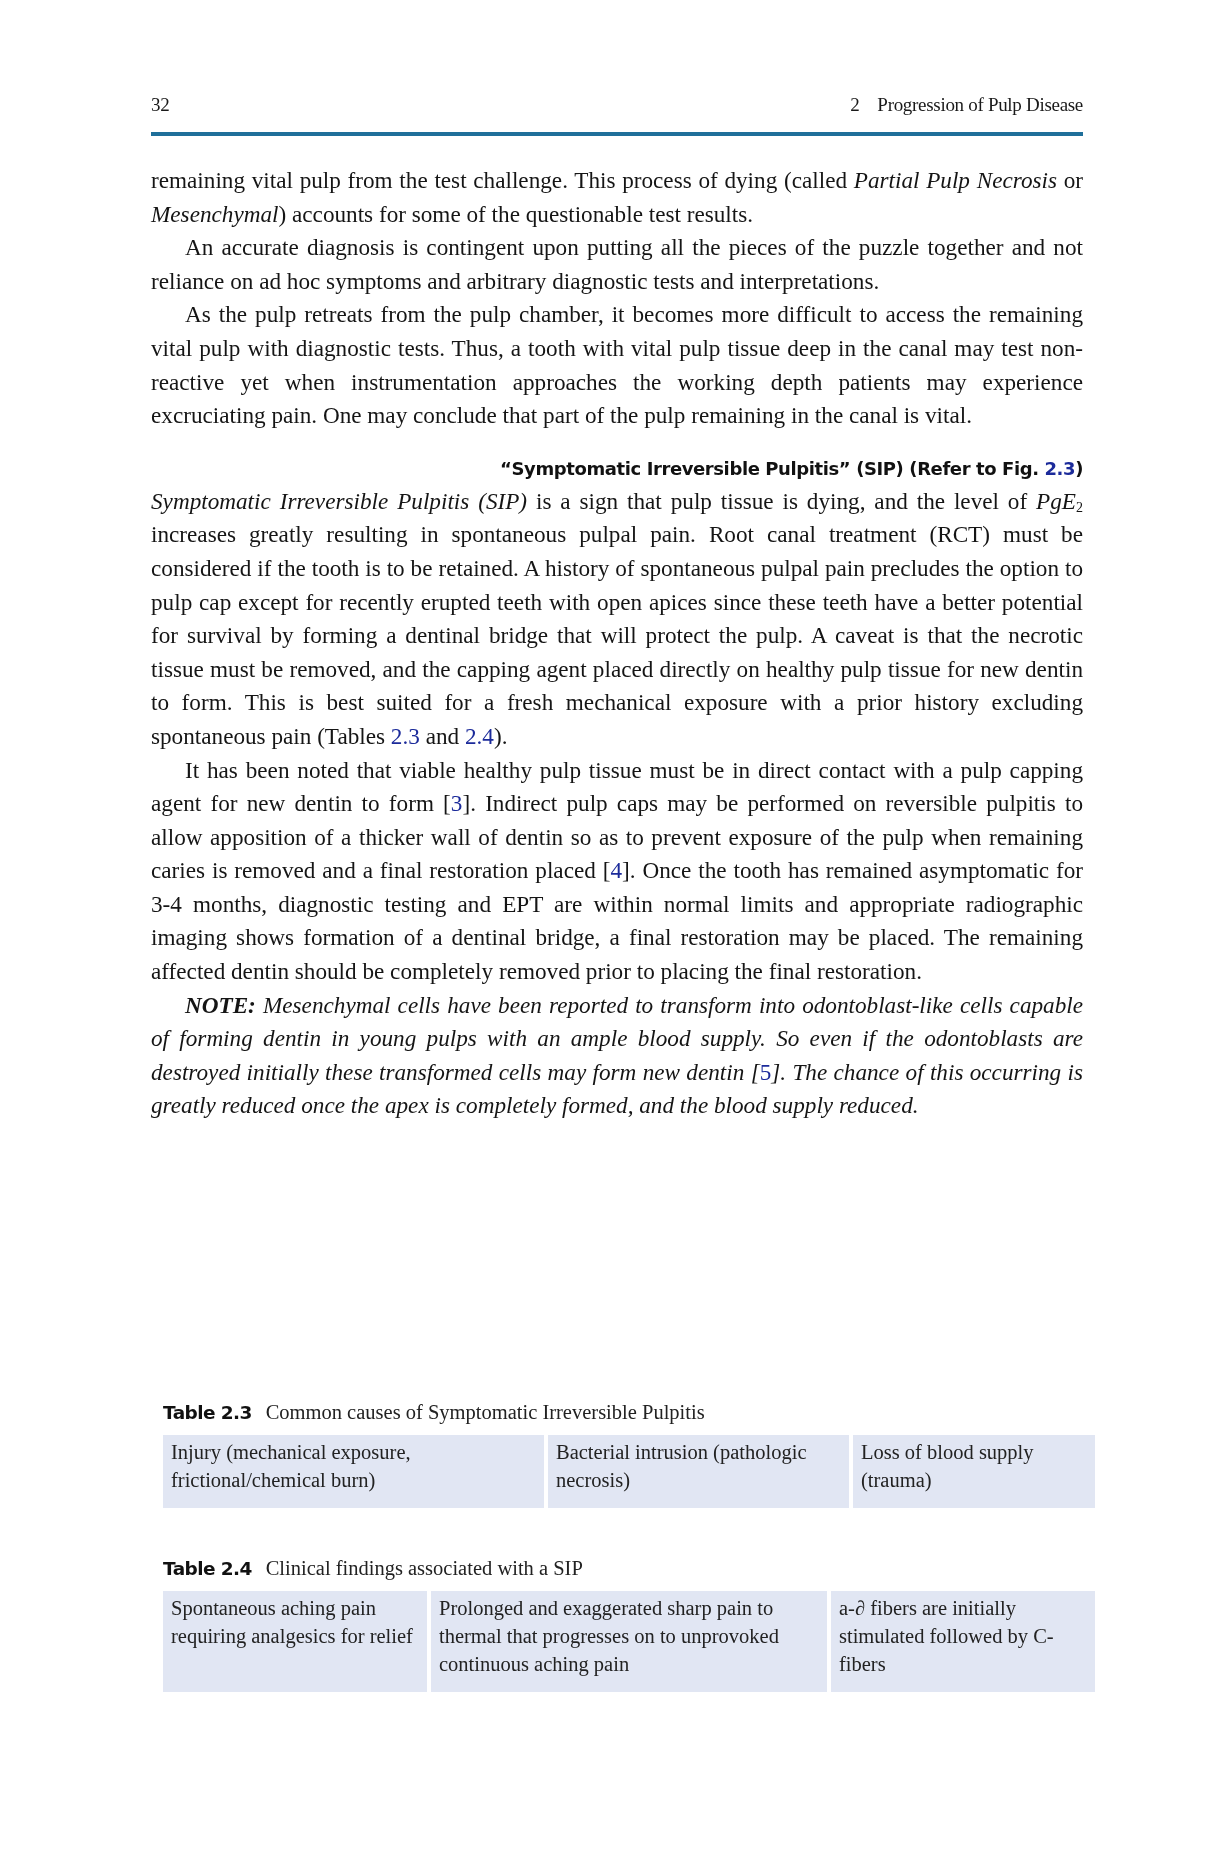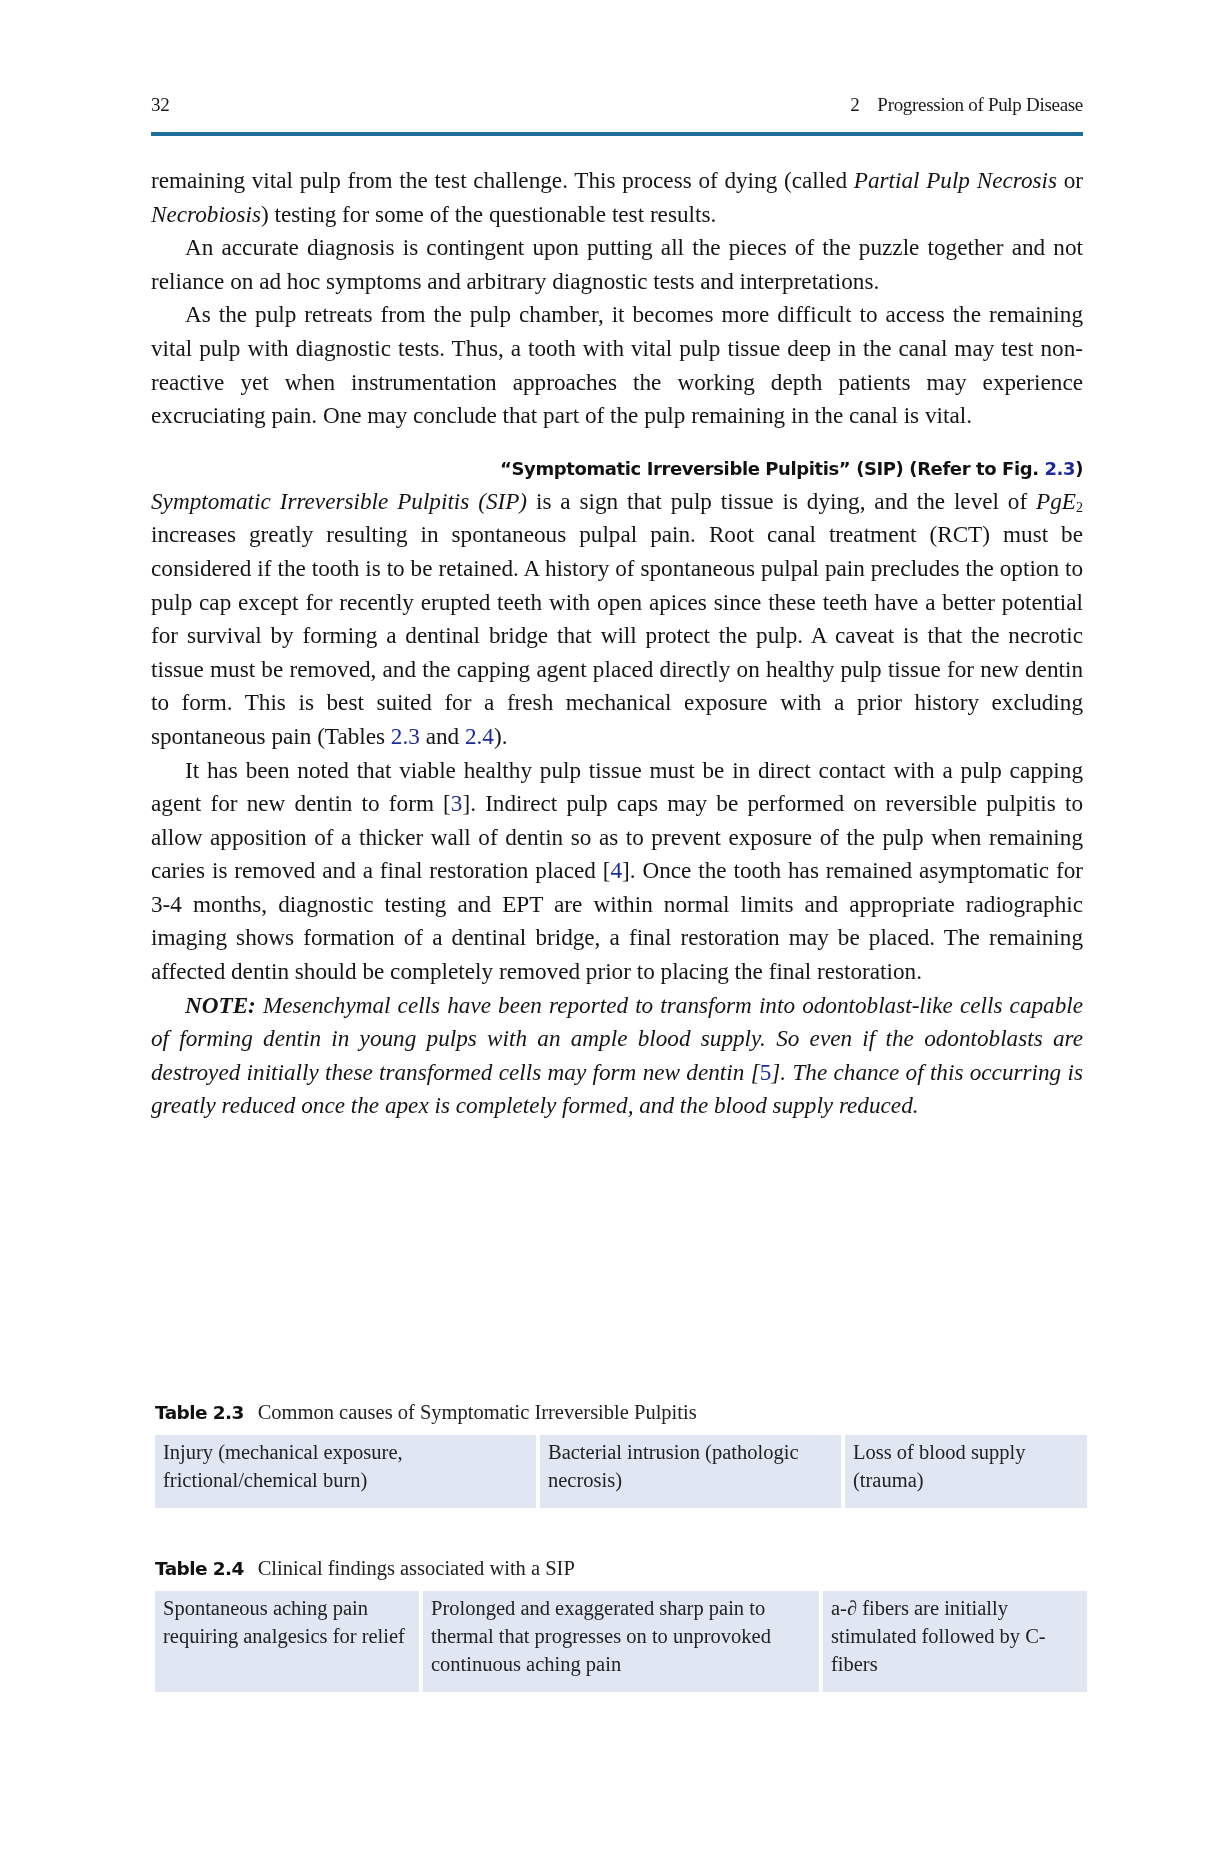"Necrobiosis" span.it { text: Necrobiosis -> Mesenchymal }
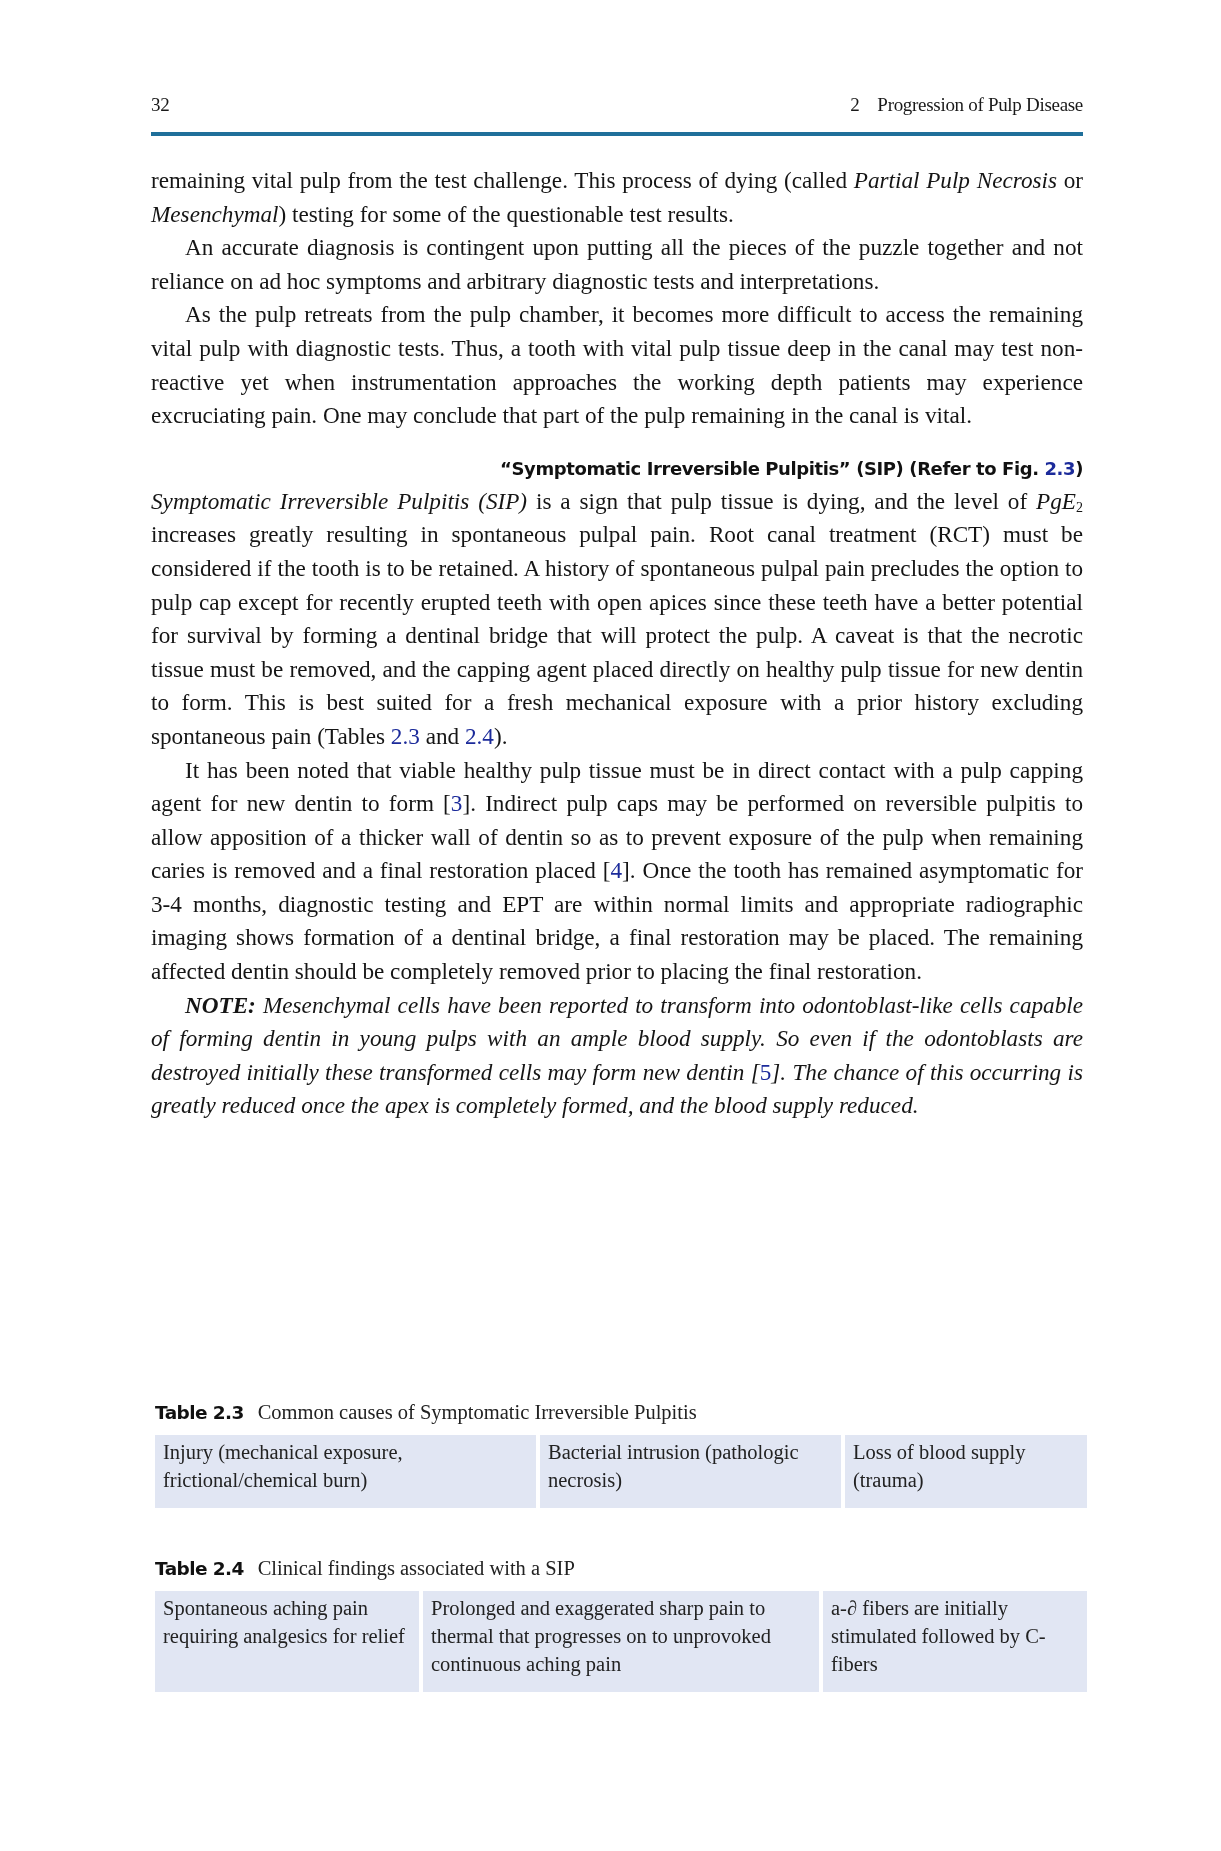") testing for some of" span { text: testing -> accounts }
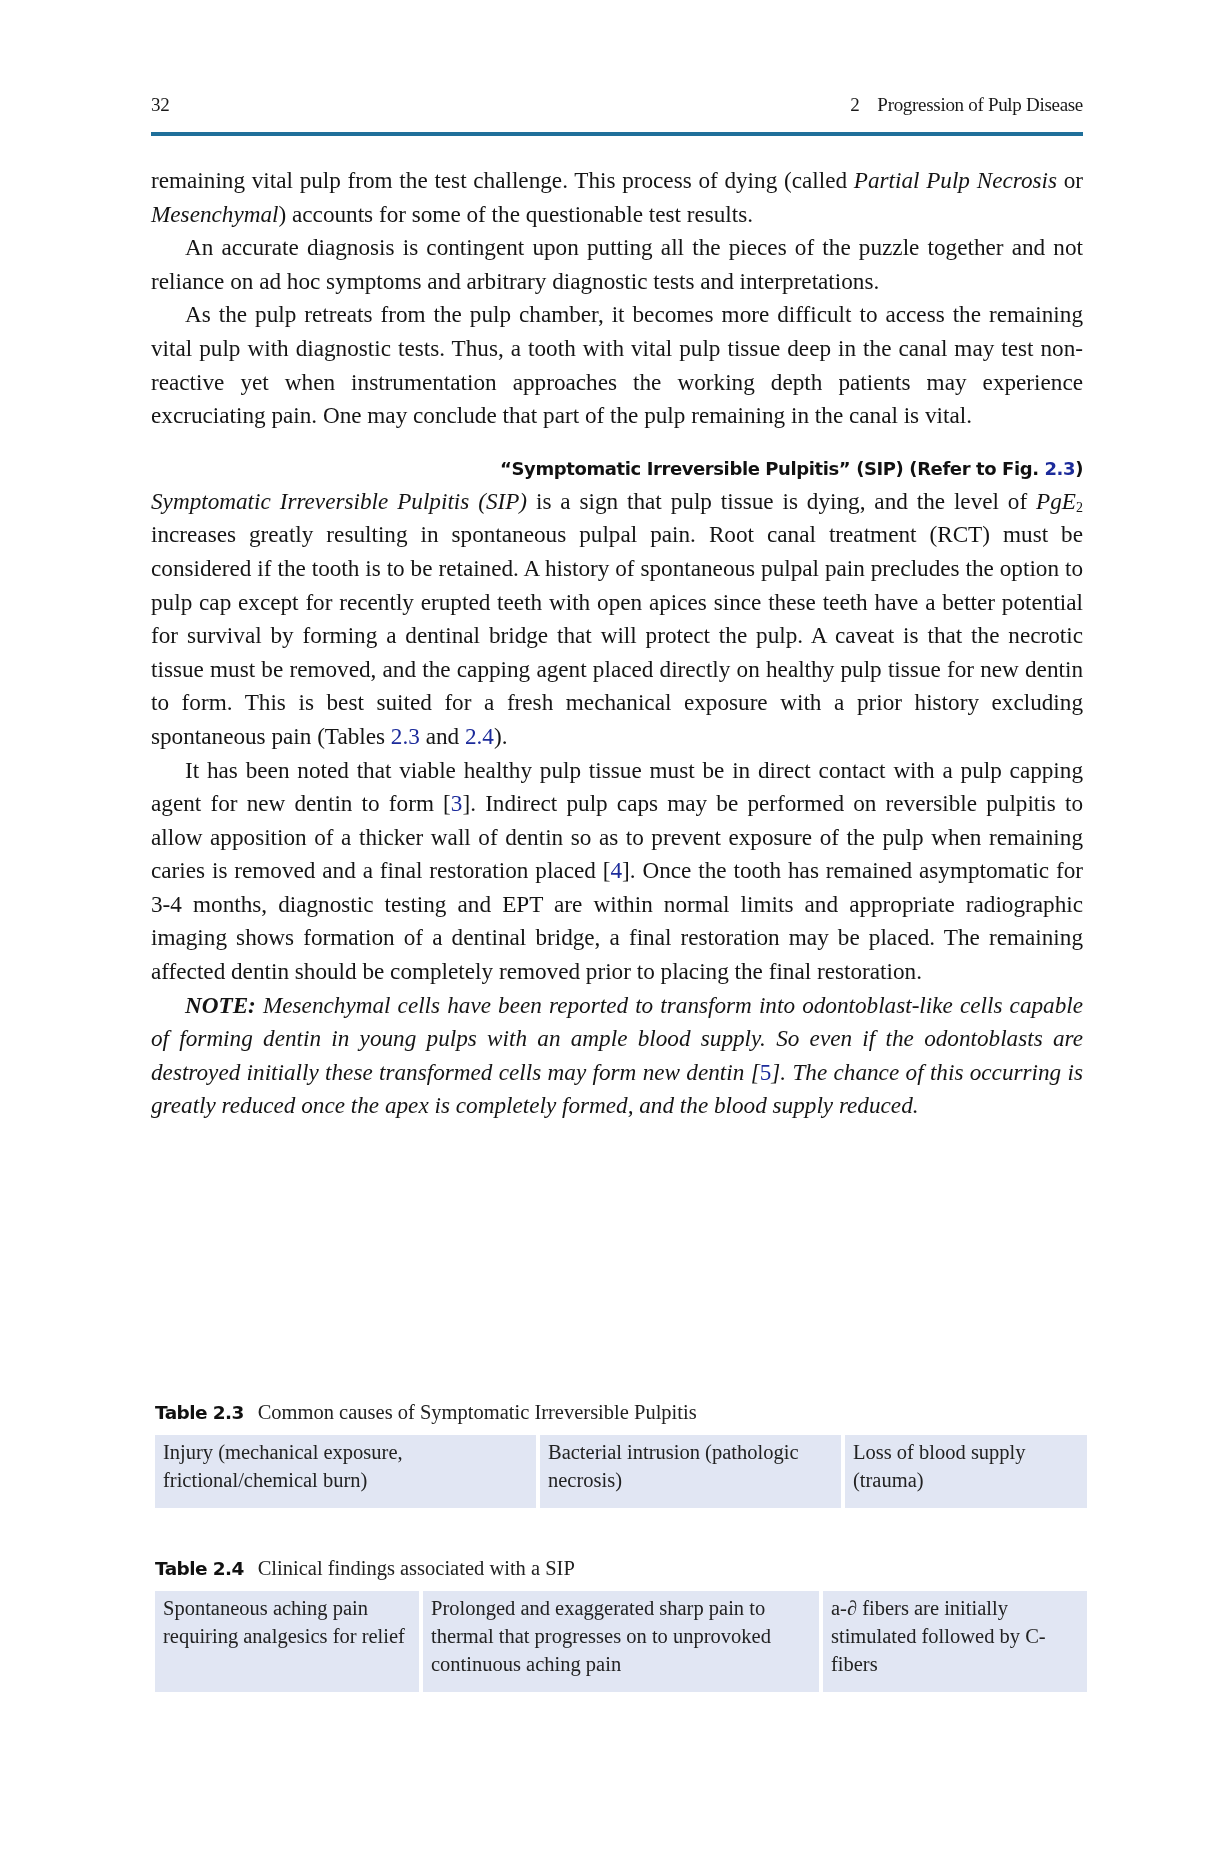"Table 2.3 Common causes of" .tables { left: 4px -> 12px }
